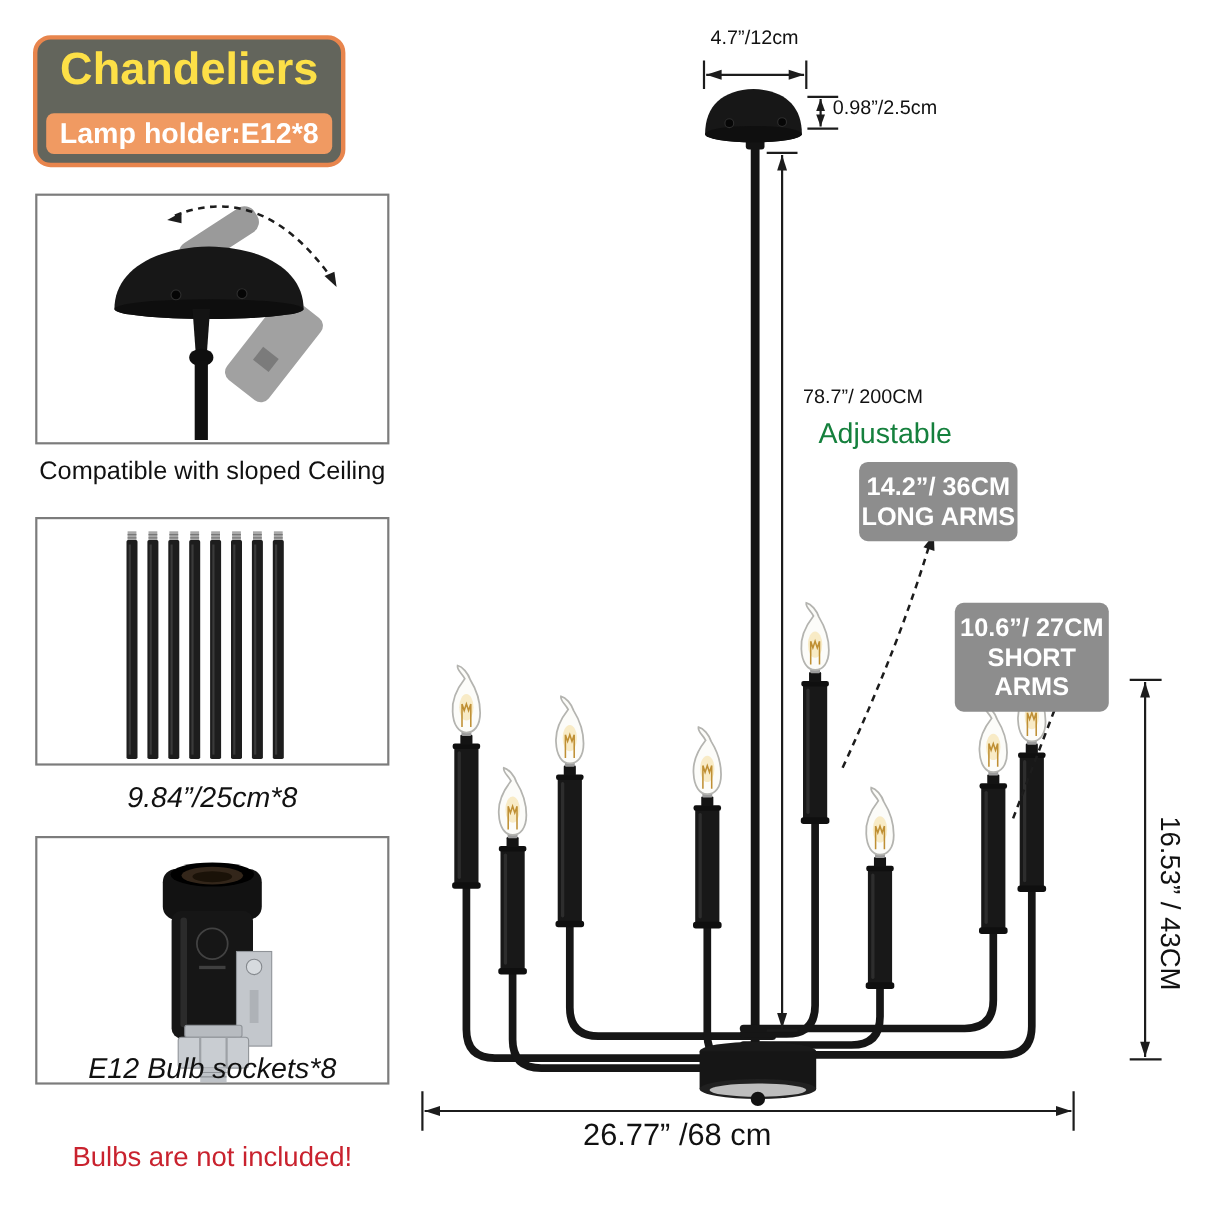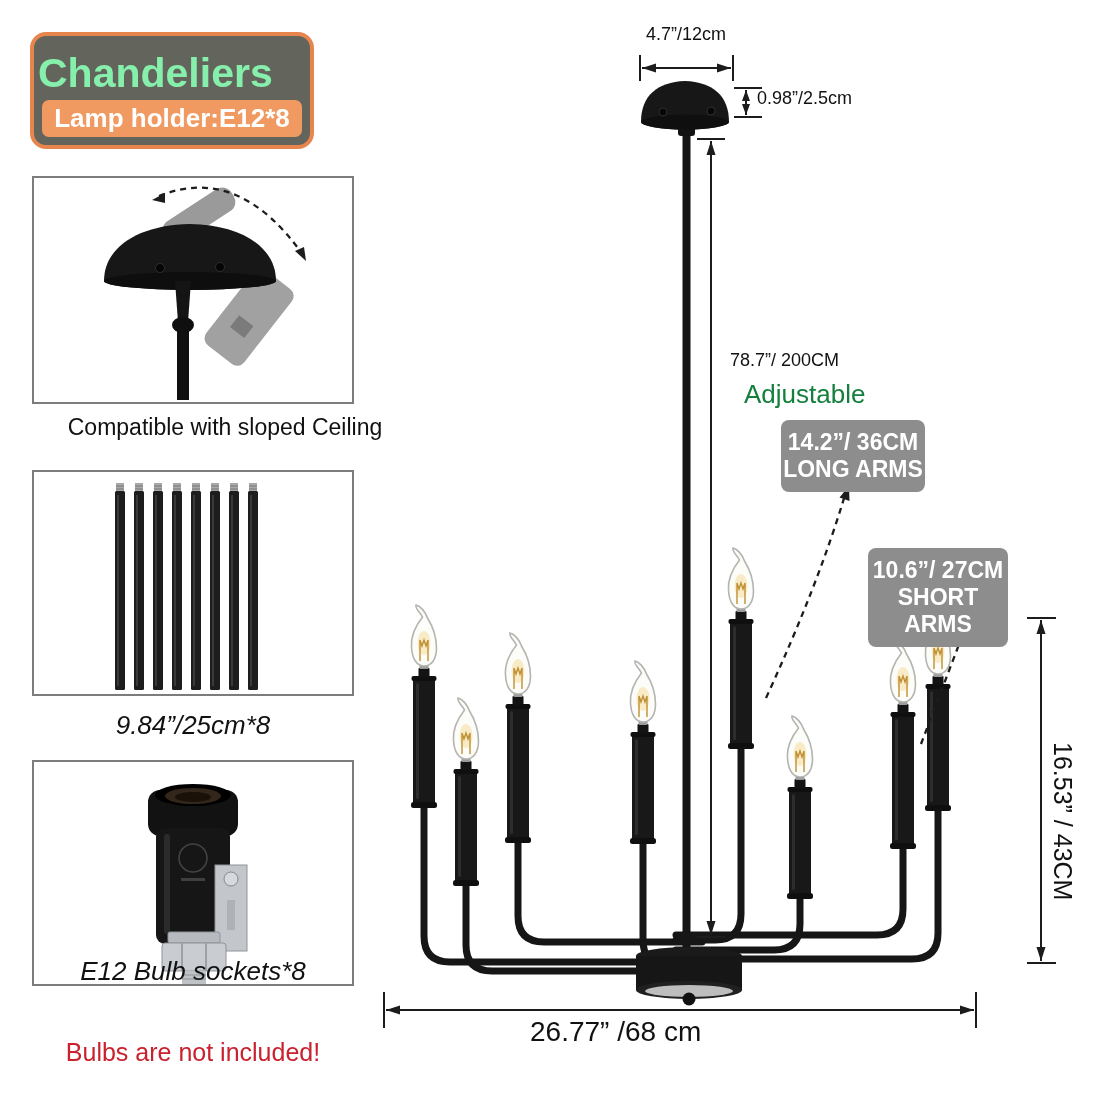"Chandeliers" .hbadge-title { color: #86efac -> #fde047; padding: 14px 4px 1px -> 3px 4px 1px; text-align: none -> center }
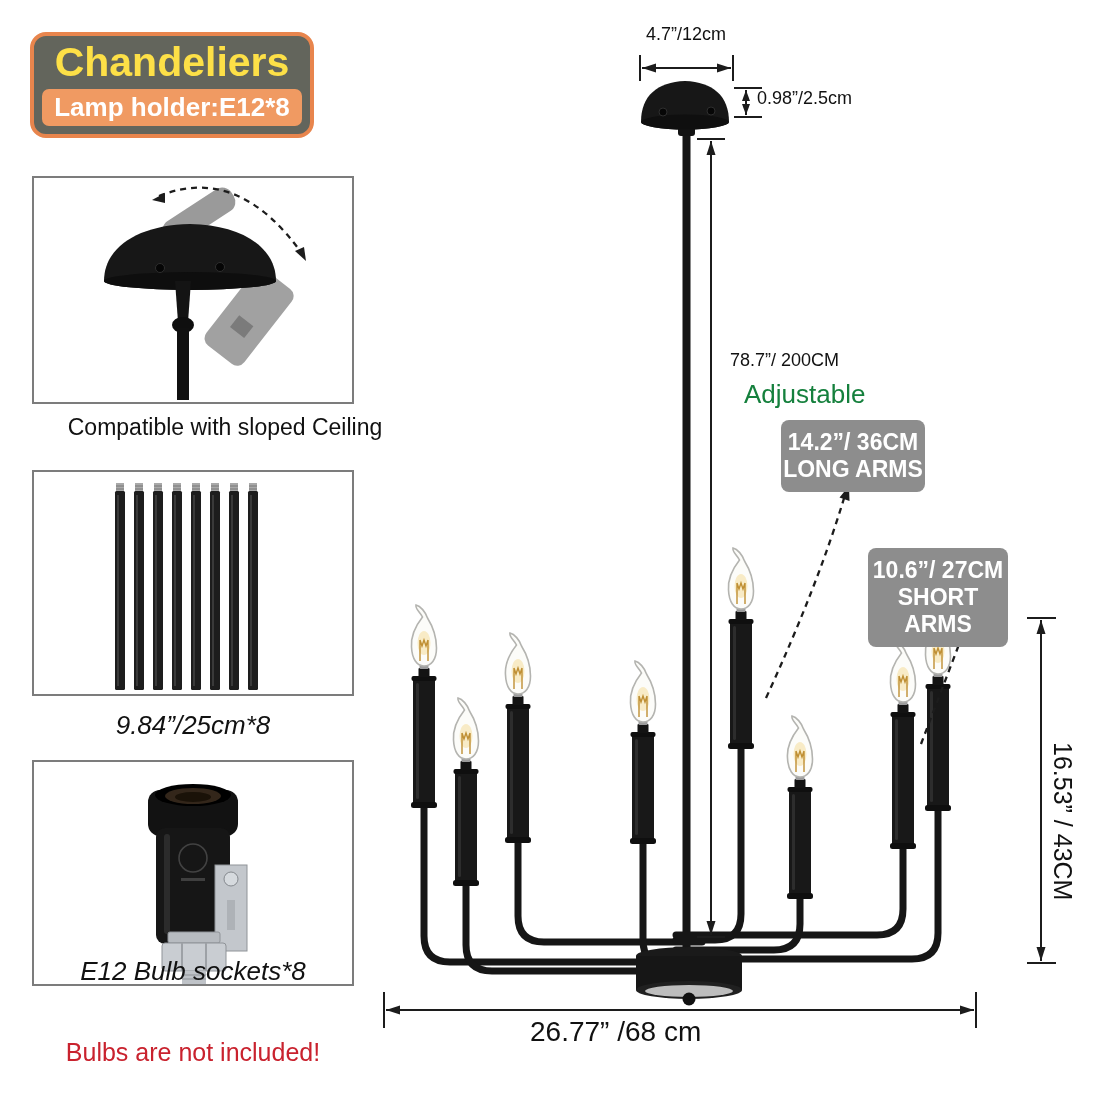"Lamp holder:E12*8" .hbadge-sub { margin: 2px 8px 8px -> 16px 8px 8px }
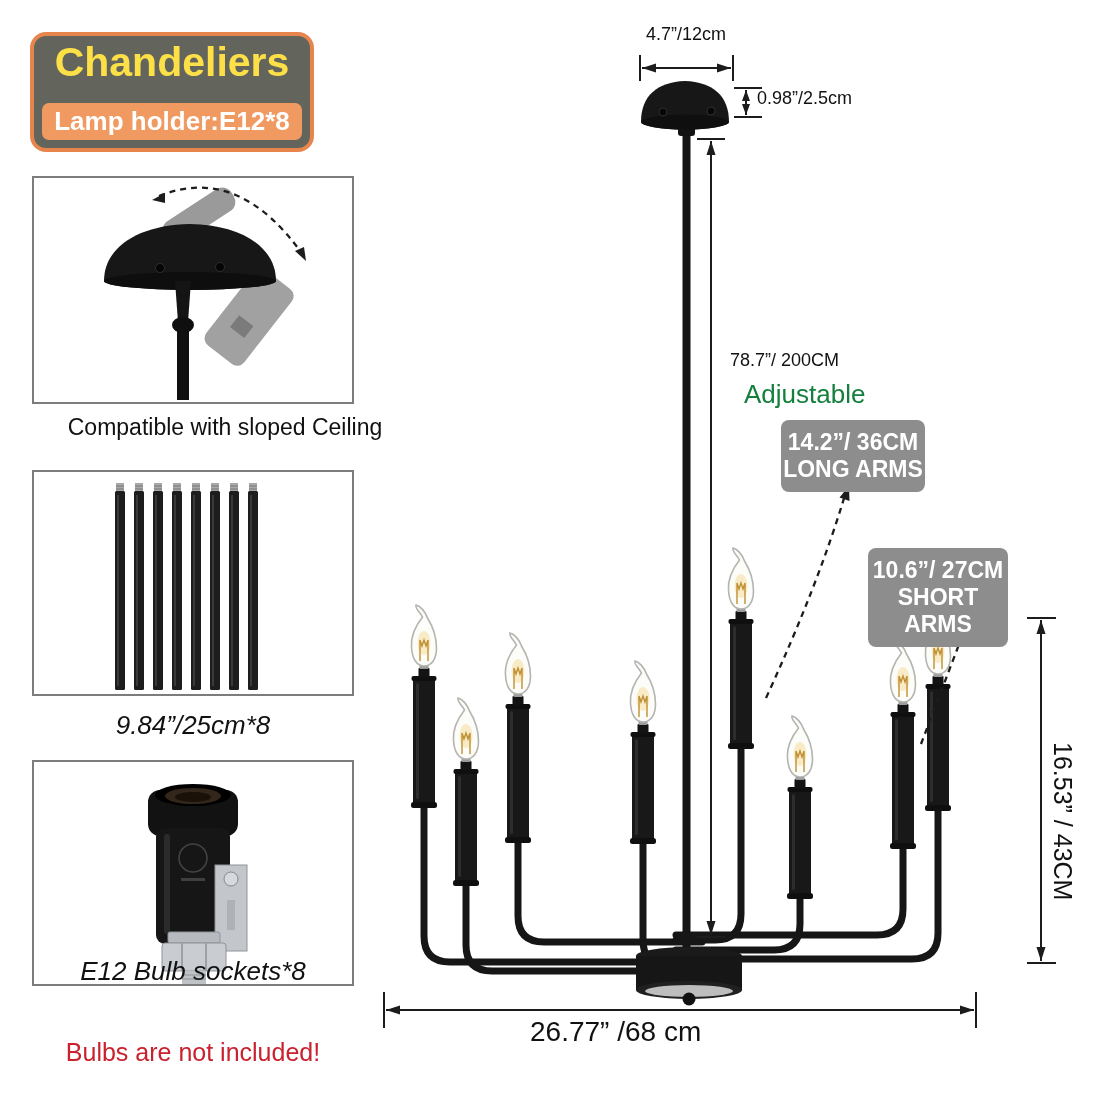"Compatible with sloped Ceiling" .cap1 { margin-left: 32px -> none }
